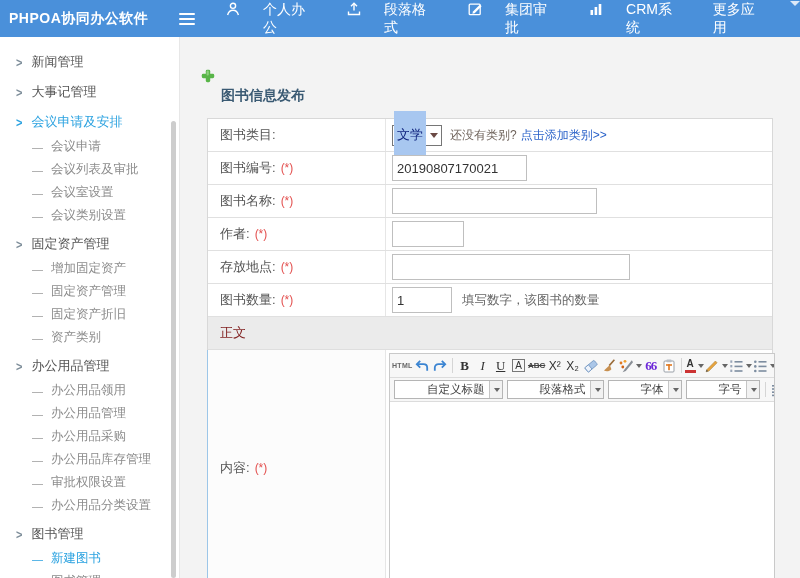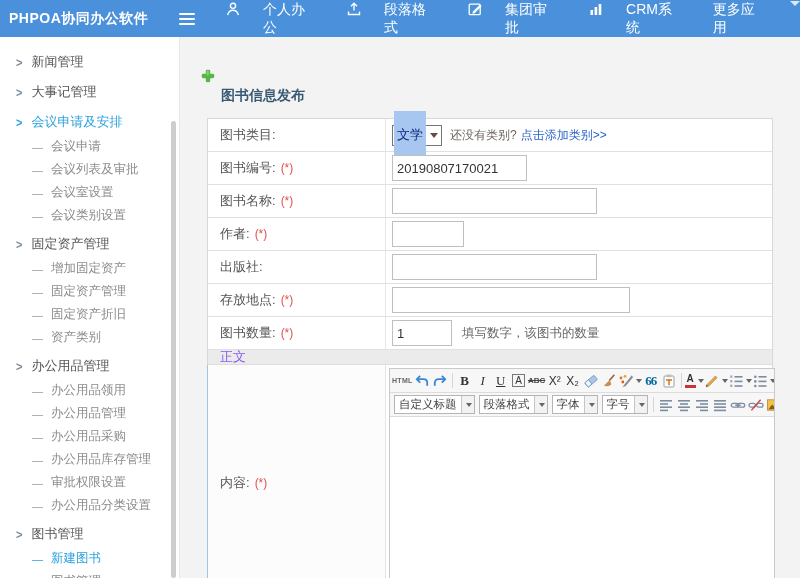"出版社:" div.frow { html: <div> <div> <span>出版社:</span> </div> <div> <input> </div> </div> -> none }
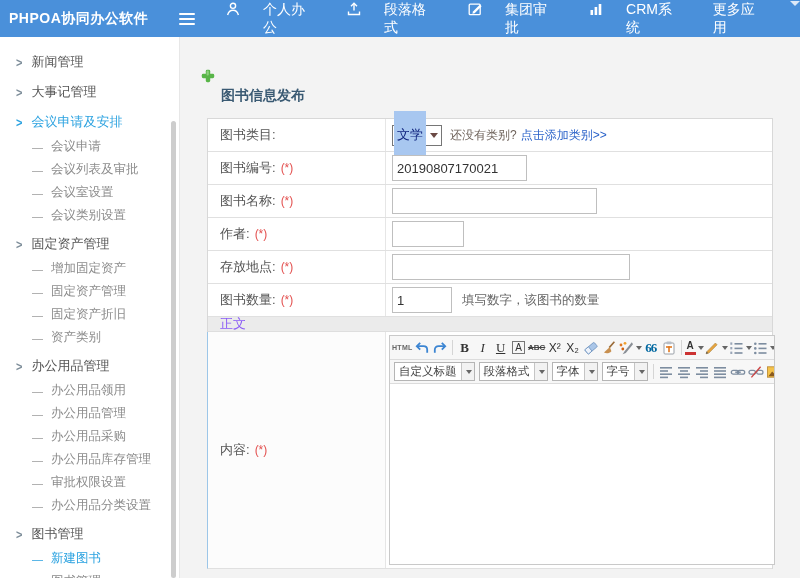"正文" .section-bar { color: #8b5cf6 -> #7f1d1d; height: 15px -> 33px }
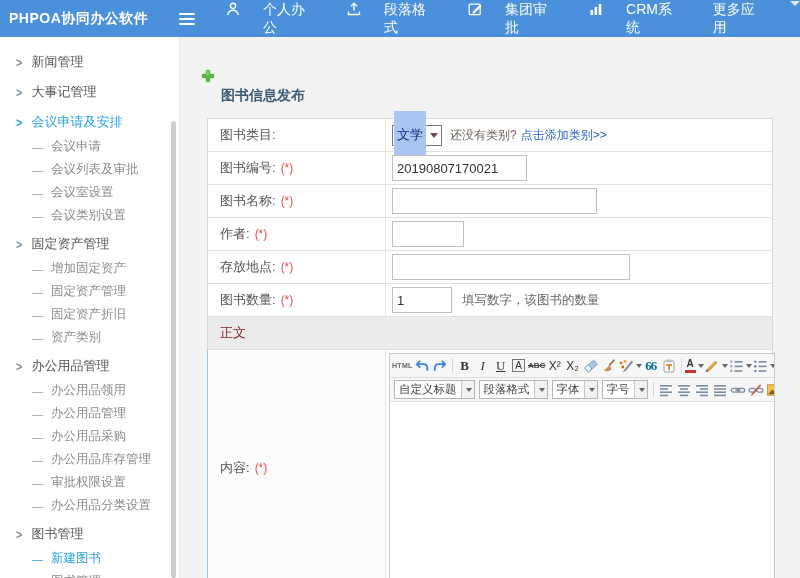"66" .g-66 { color: #0369a1 -> #6d28d9 }
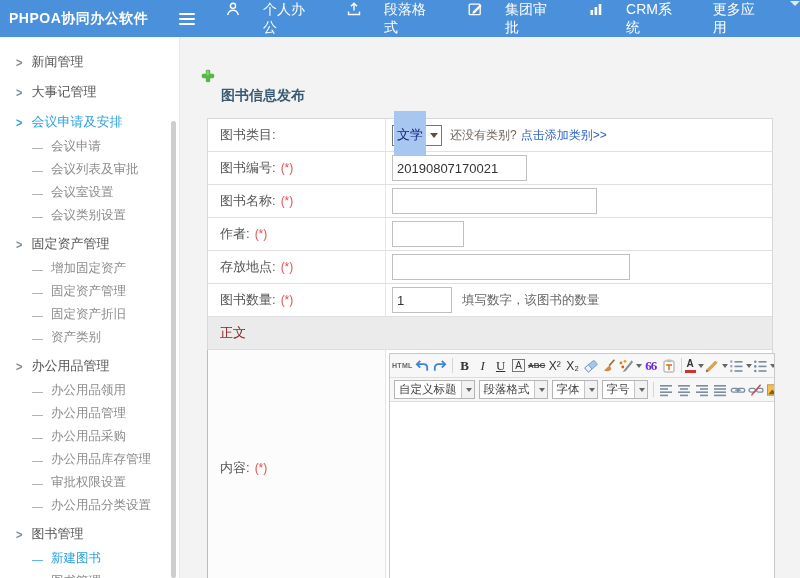"自定义标题" .tsel .lab { margin-left: none -> 28px }
